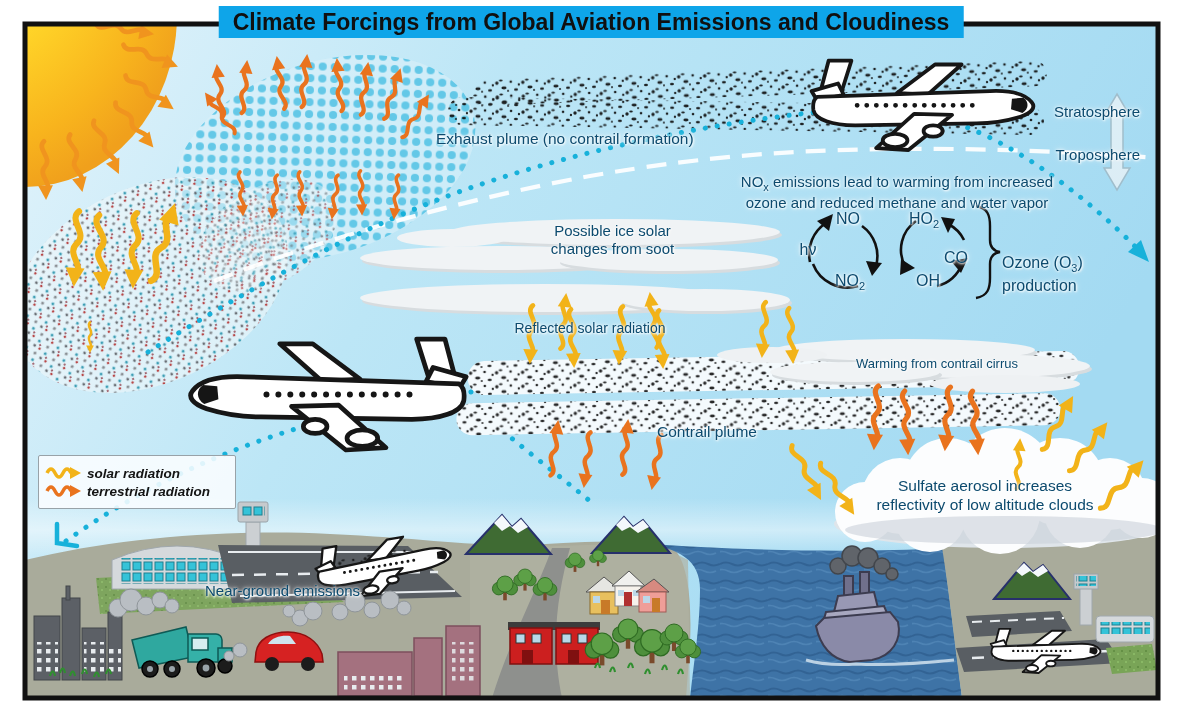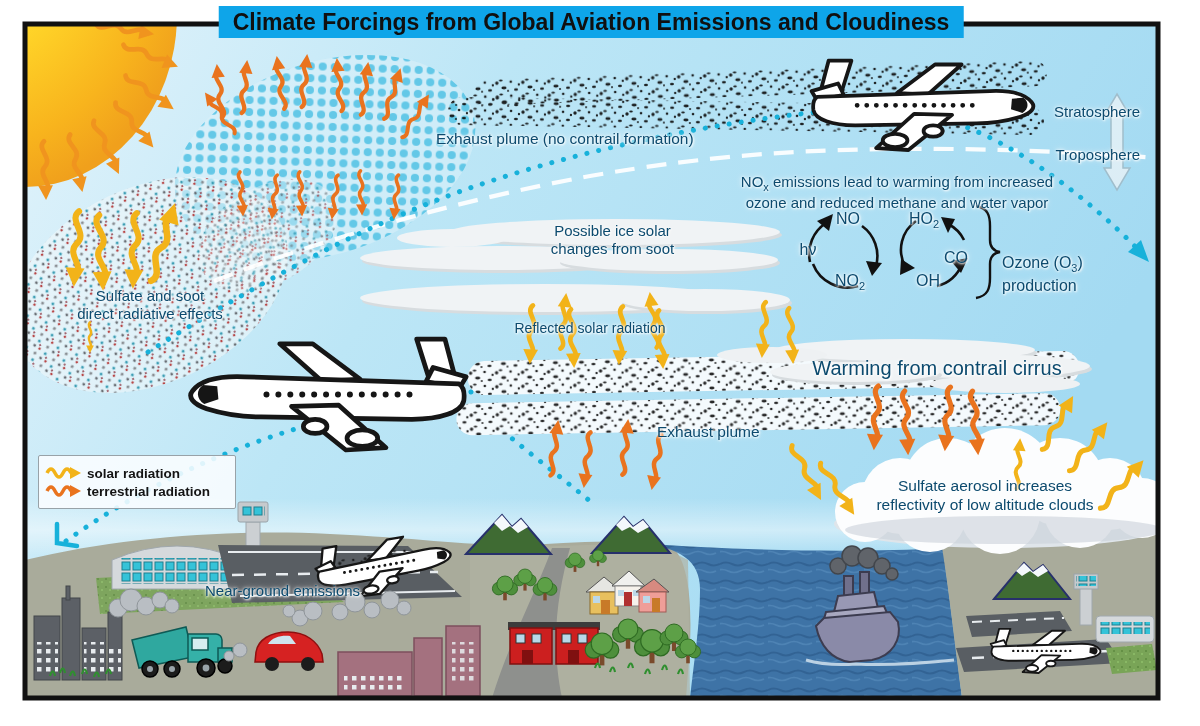"Sulfate and soot" div.lbl { html: <div>Sulfate and soot direct radiative effects</div> -> none }
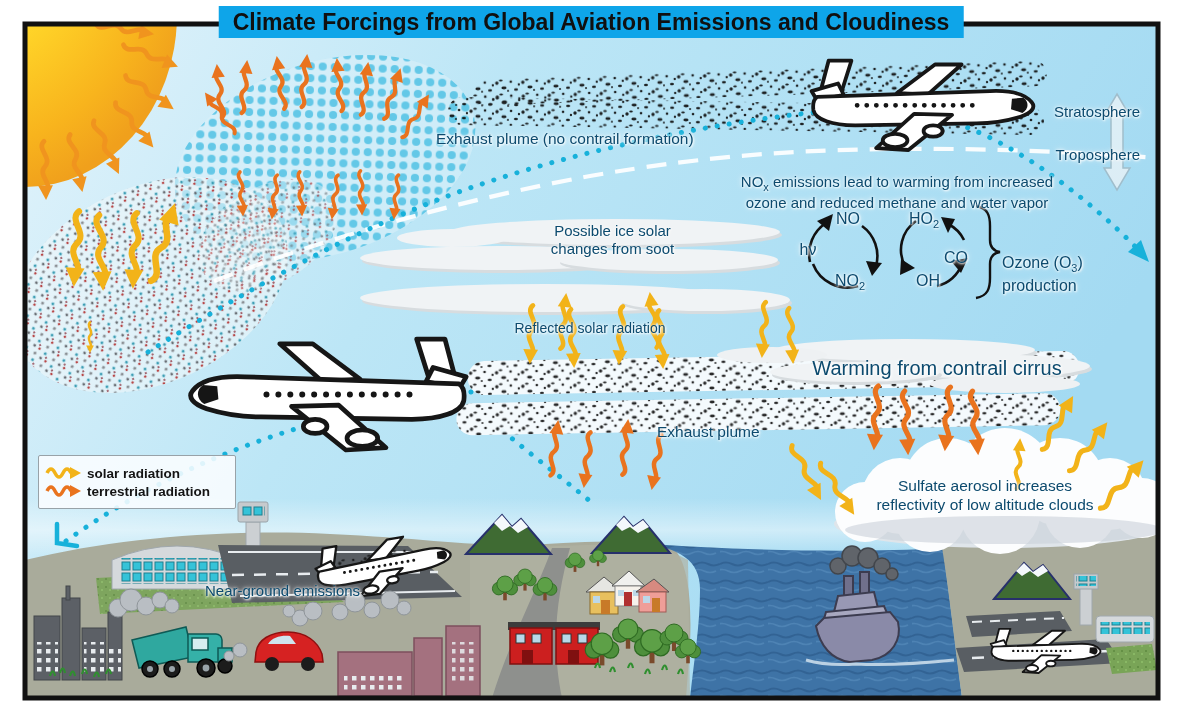"Warming from contrail cirrus" div.lbl { font-size: 20px -> 13px }
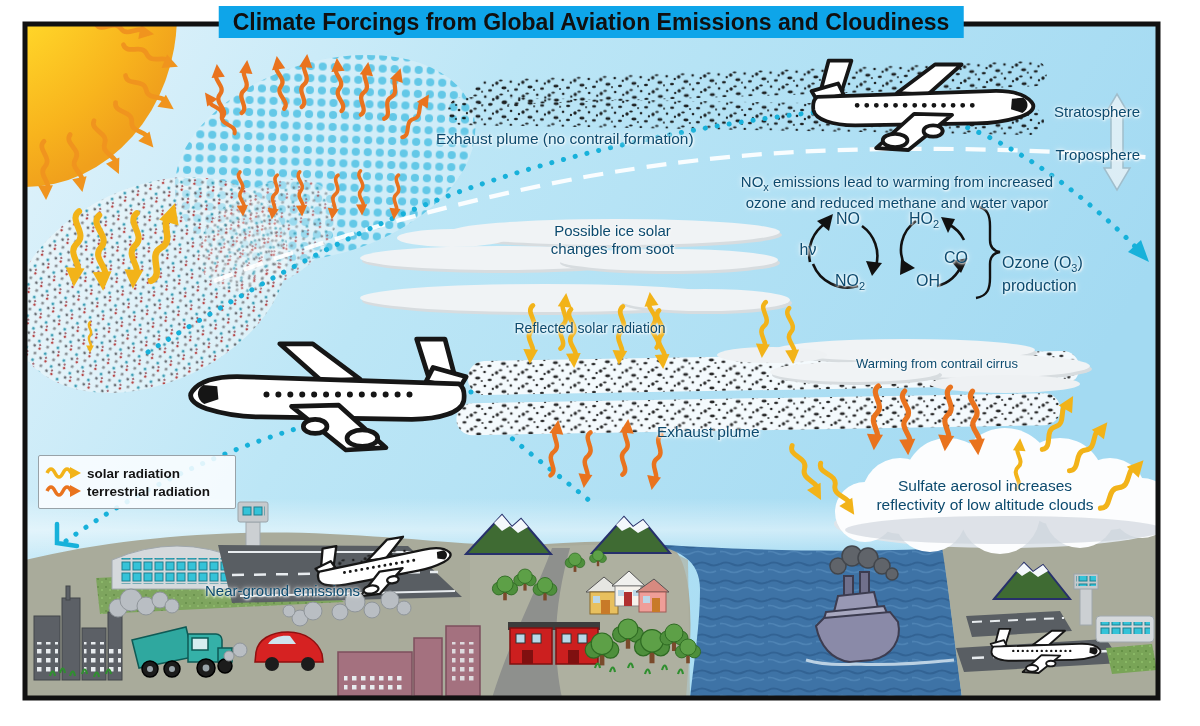"Exhaust plume" div.lbl { text: Exhaust -> Contrail }
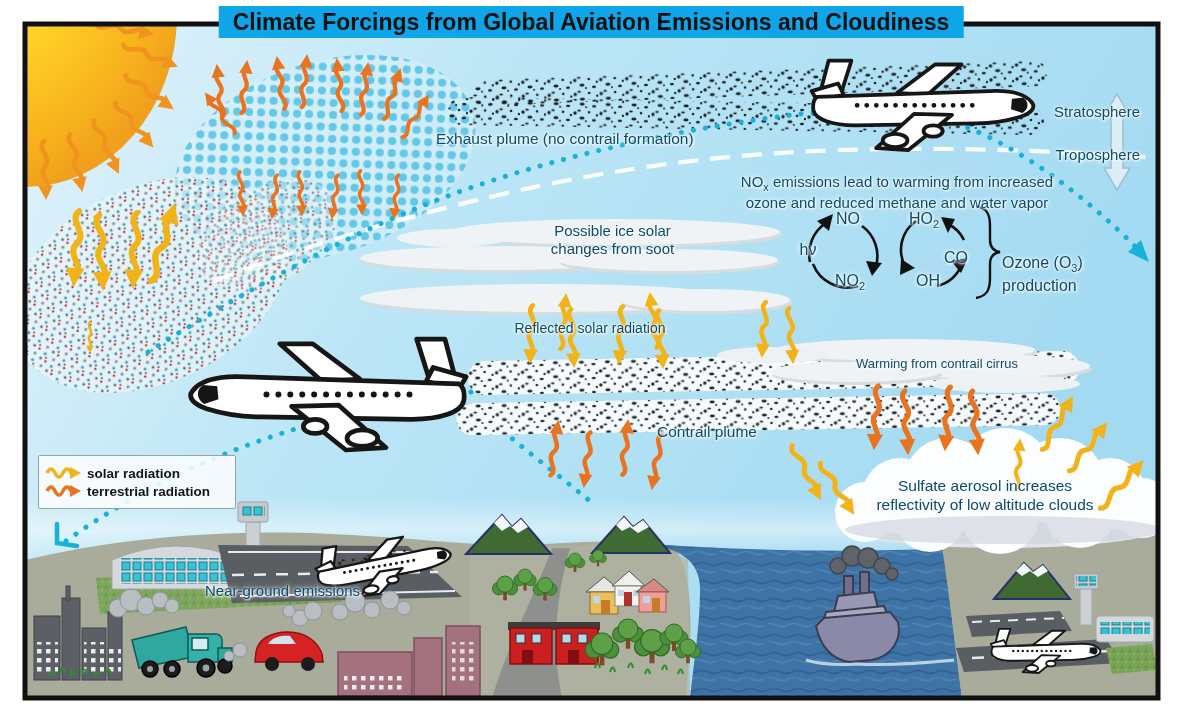"solar radiation" .legrow { font-style: none -> italic }
